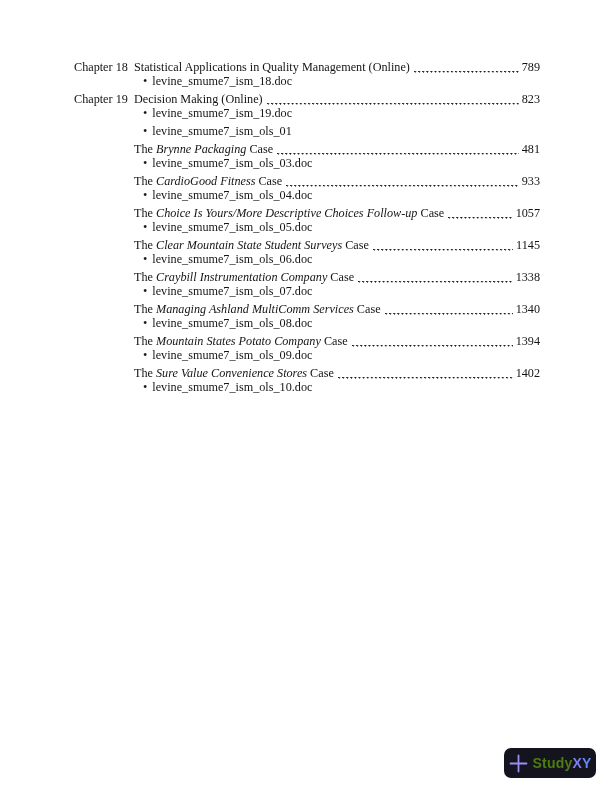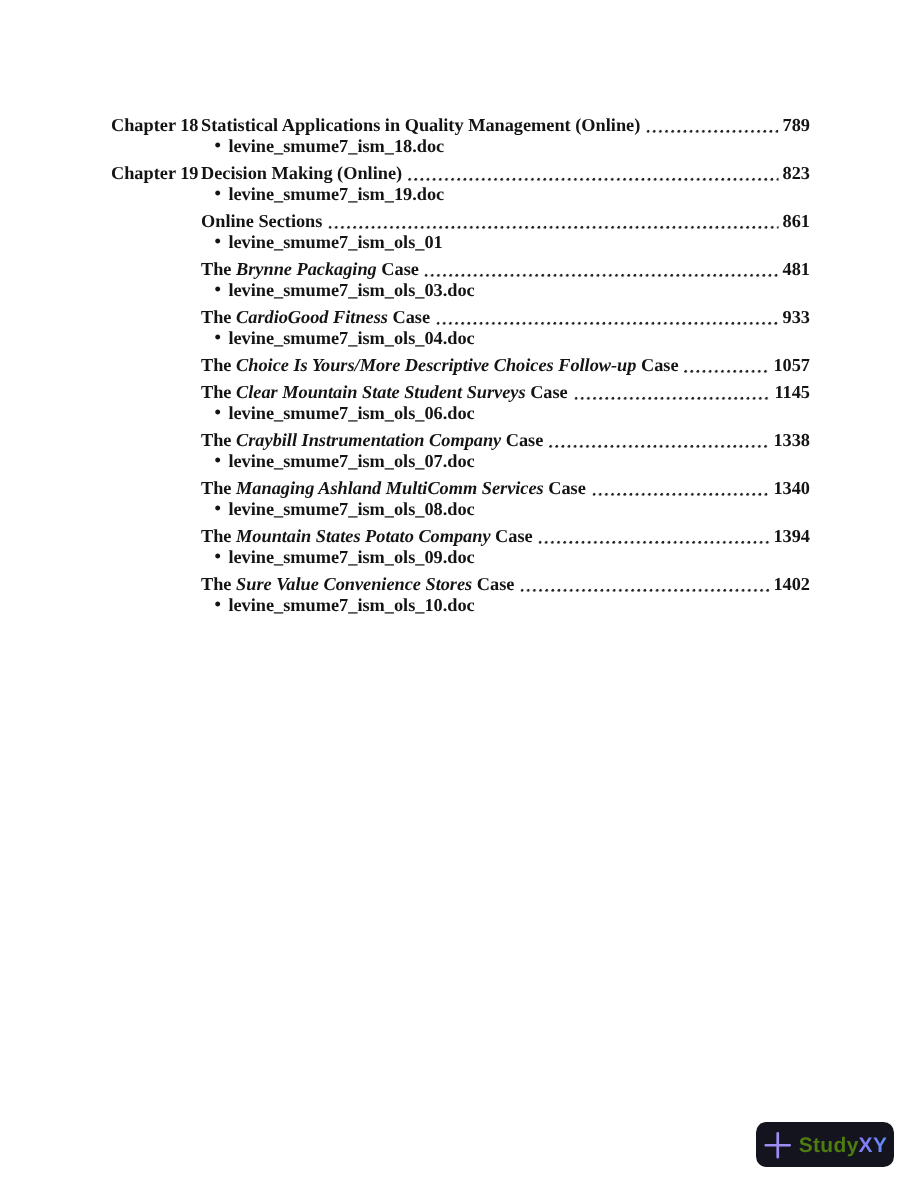"Chapter 18" .toc { font-weight: bold -> none; top: 76px -> 60px }
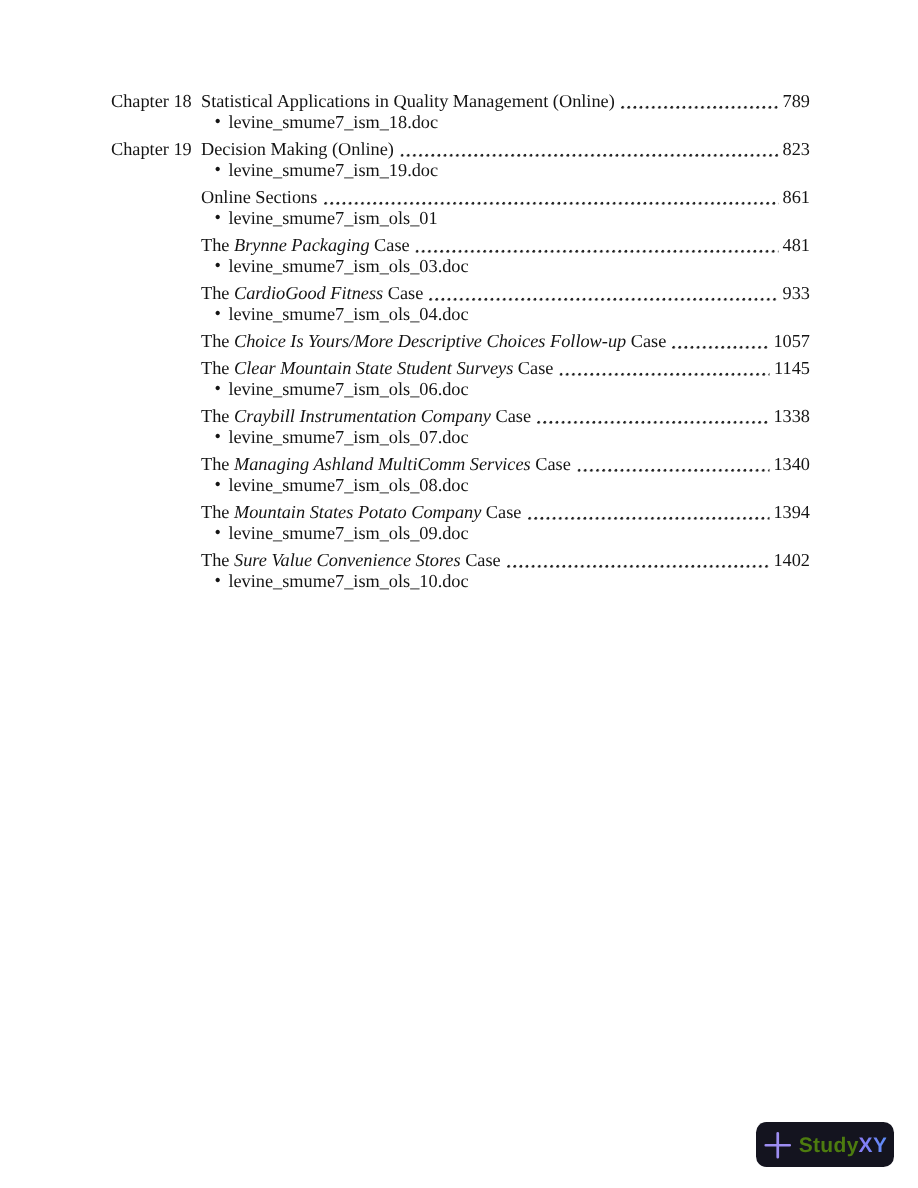"Online Sections" div.entry-line { html: <div> <span><span>Online Sections</span><i></i><span></span></span> <span></span> <span>861</span> </div> -> none }
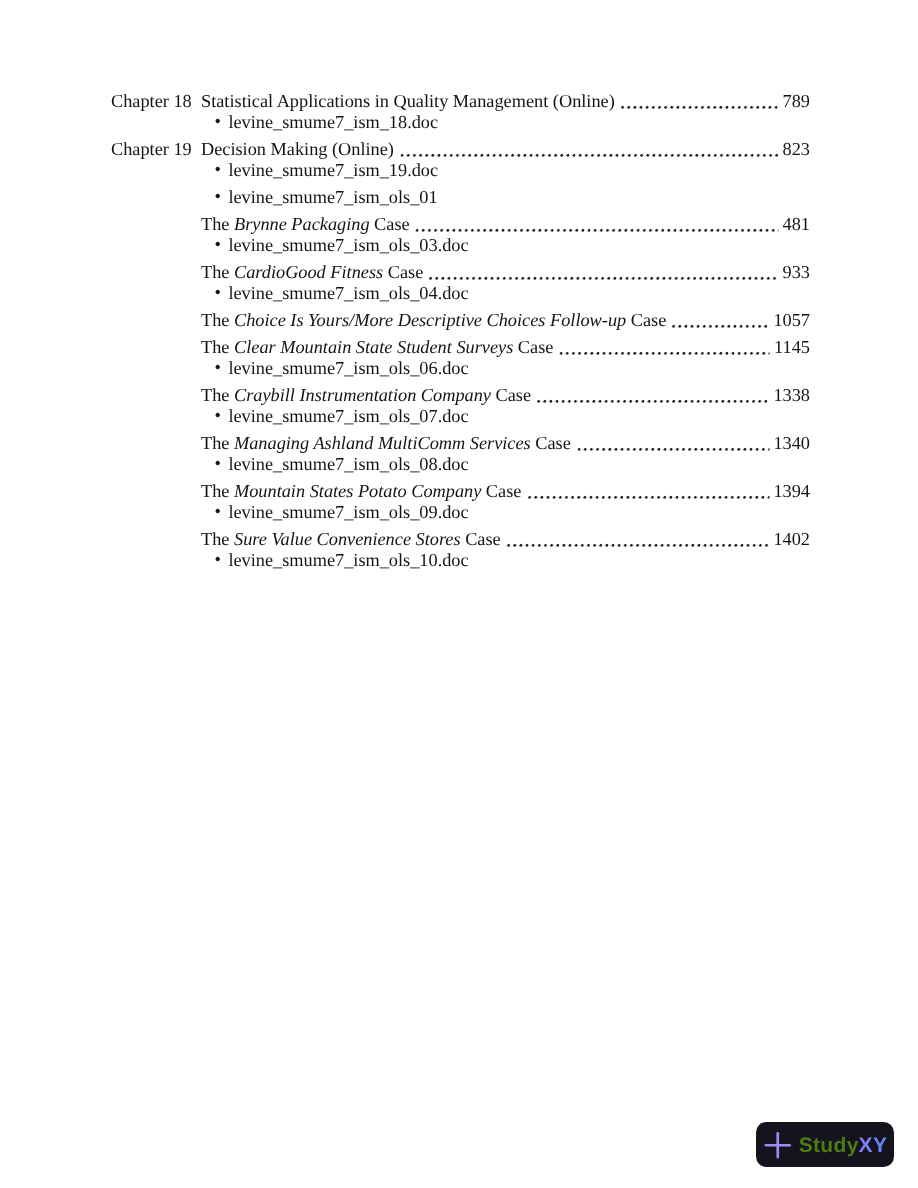"• levine_smume7_ism_ols_05.doc" div.file-line { html: none -> <div> <span>•</span><span>levine_smume7_ism_ols_05.doc</span> </div> }
